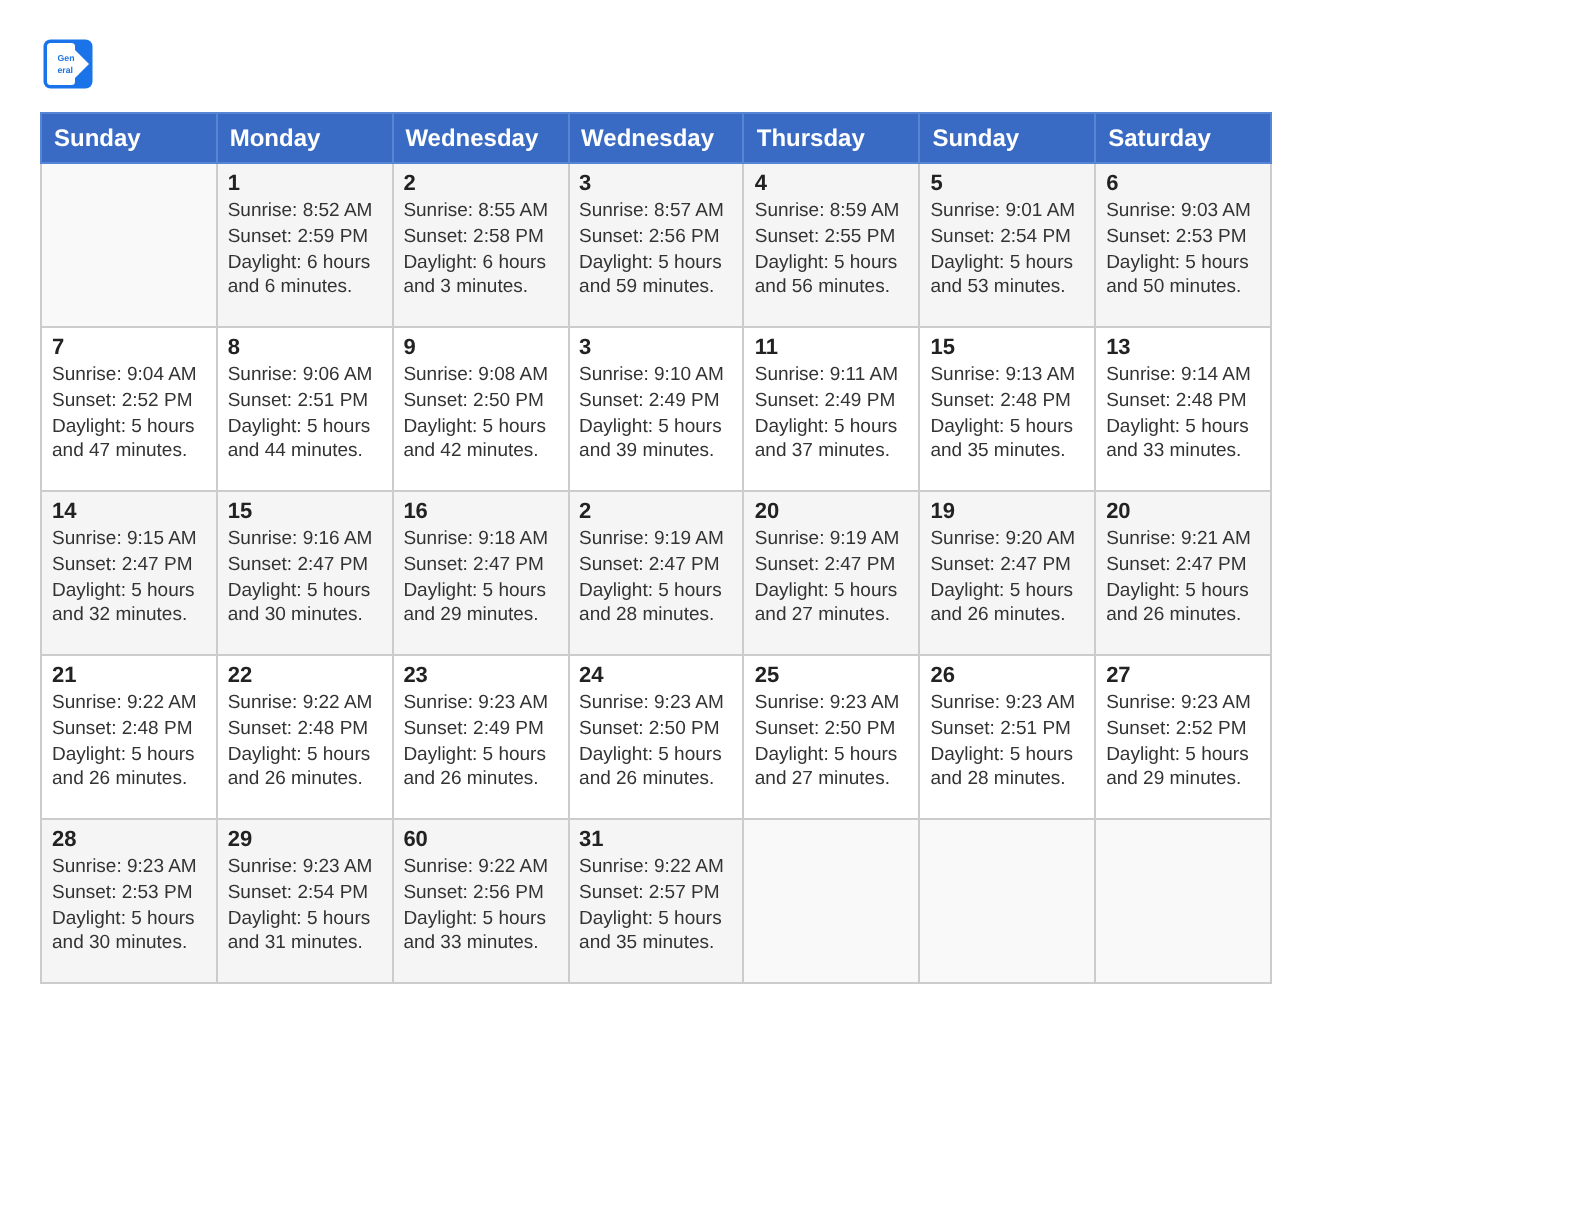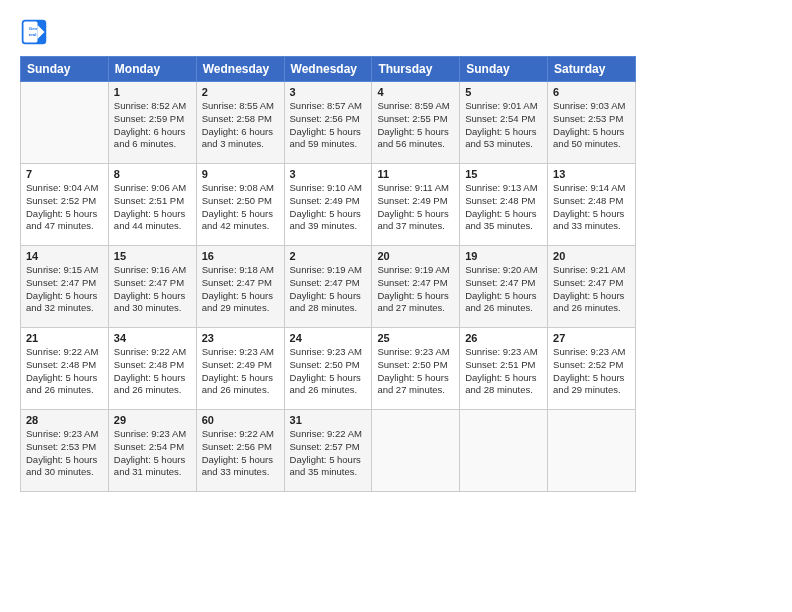"34" span.day-number { text: 34 -> 22 }
